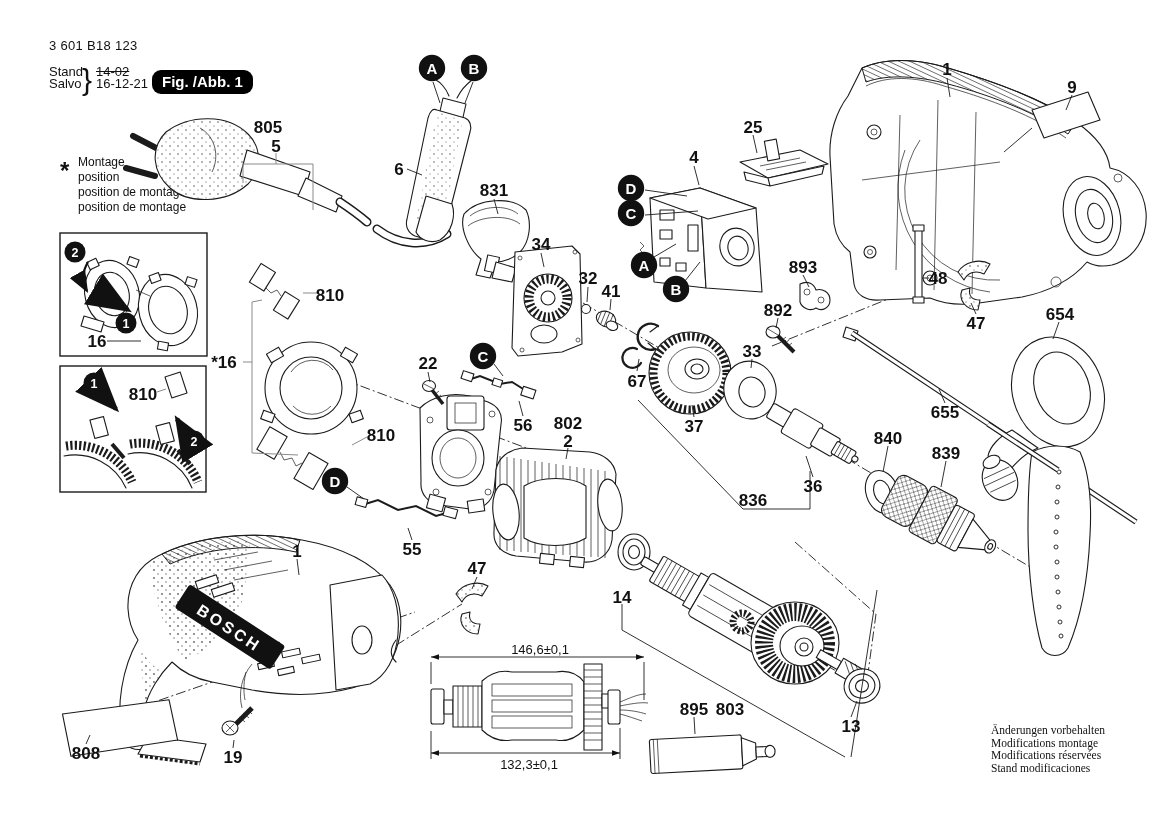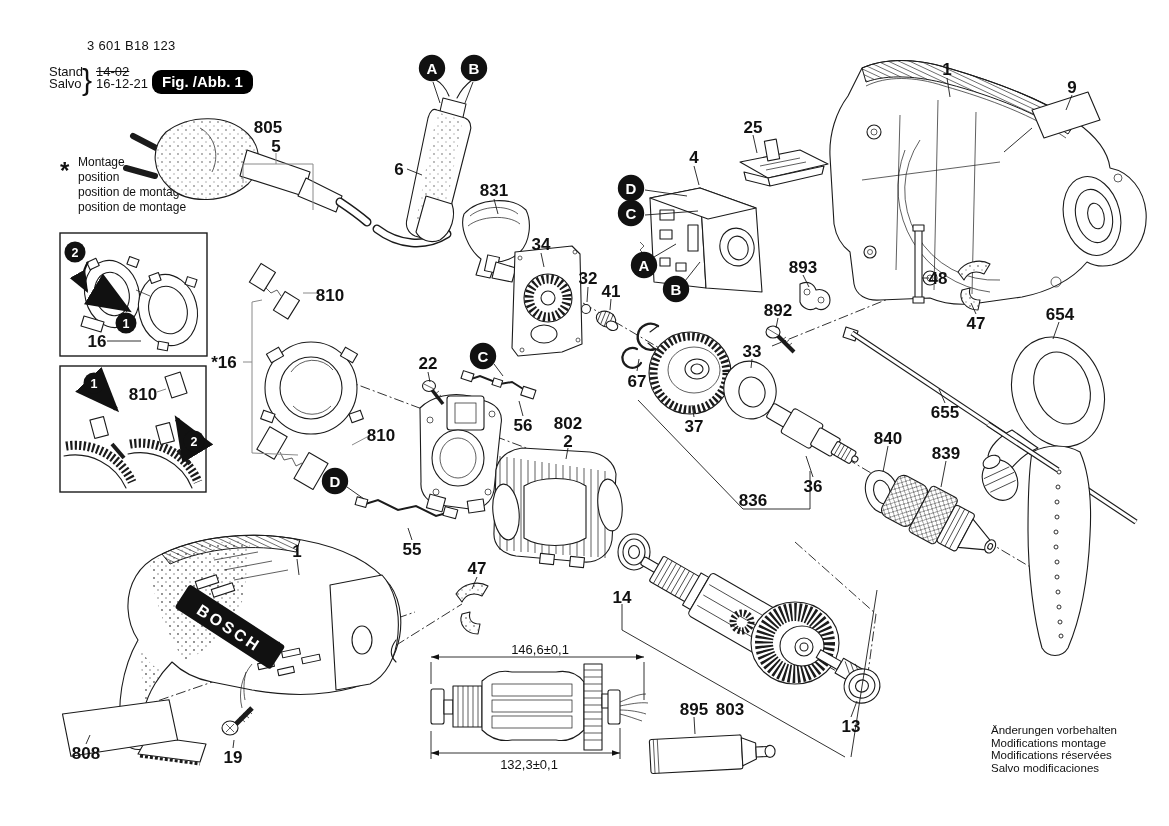"3 601 B18 123" .pn { margin-left: 38px -> none }
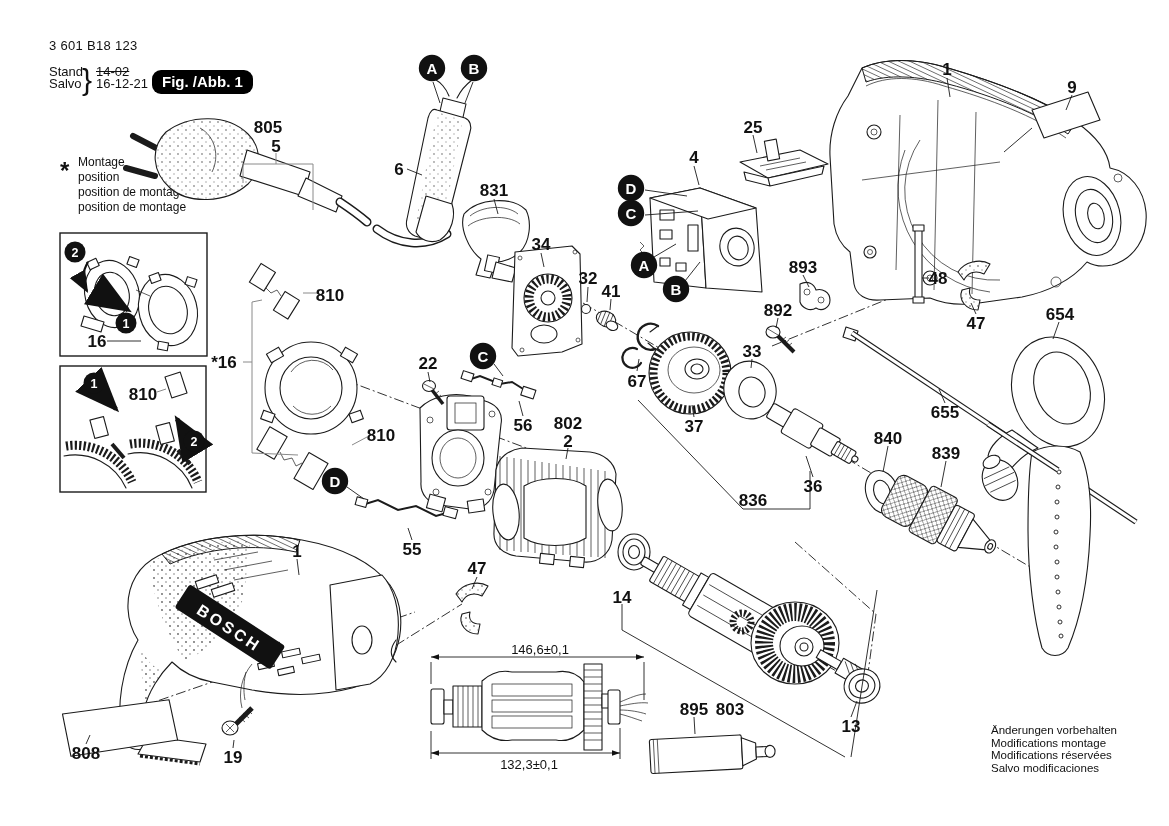"Änderungen vorbehalten" .footer { font-family: none -> Liberation Serif, serif }
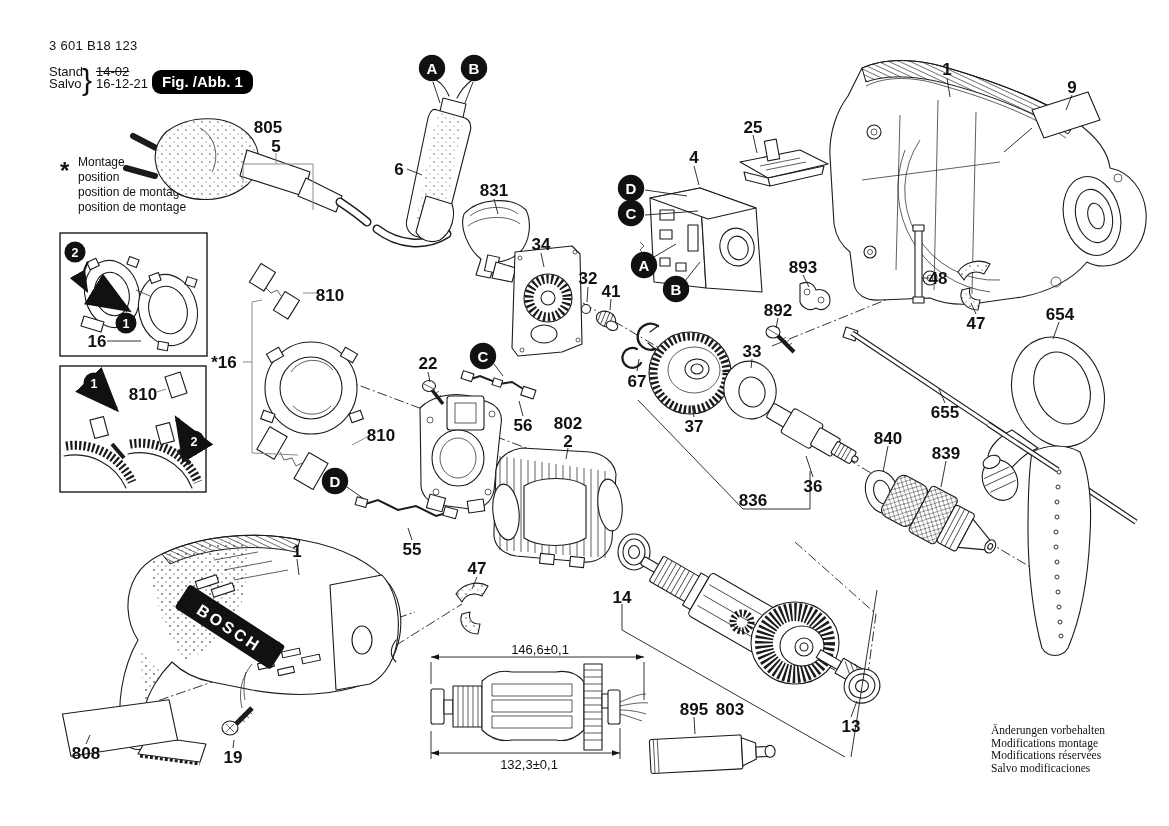"Salvo modificaciones" div { text: Salvo -> Stand }
